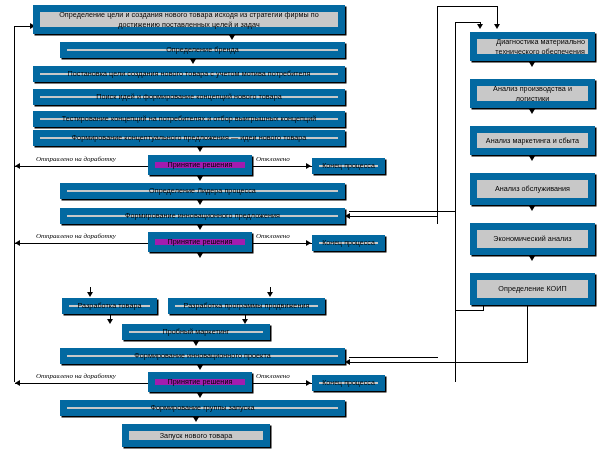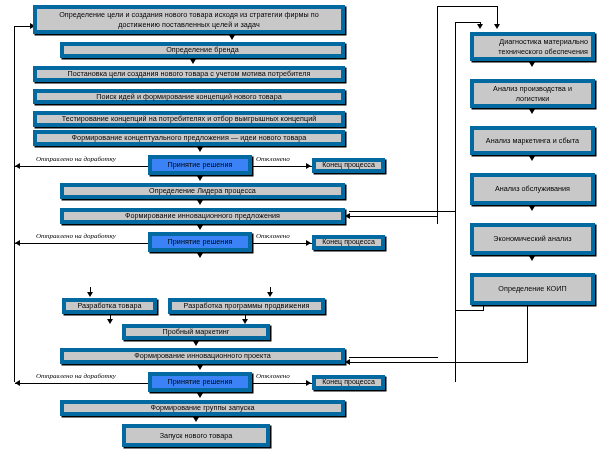"Определение цели и создания нового" .box { border: 4px solid #0369a1 -> 7px solid #0369a1 }
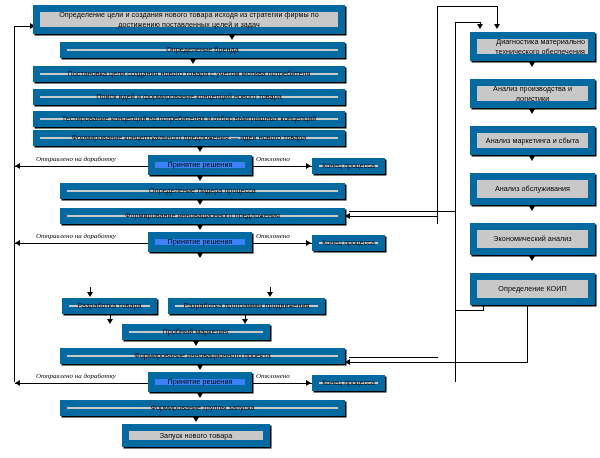"Принятие решения" .box.decision { background: #3b82f6 -> #a21caf }
